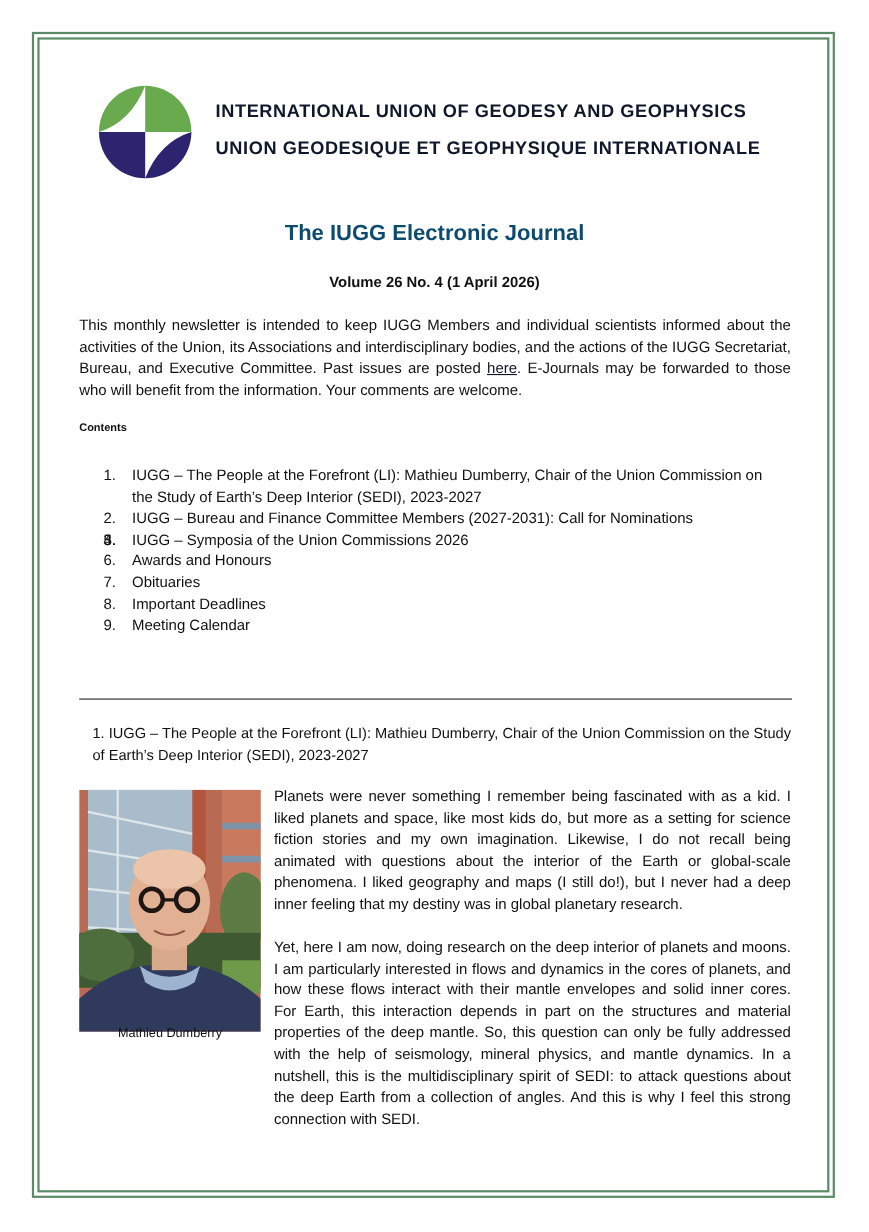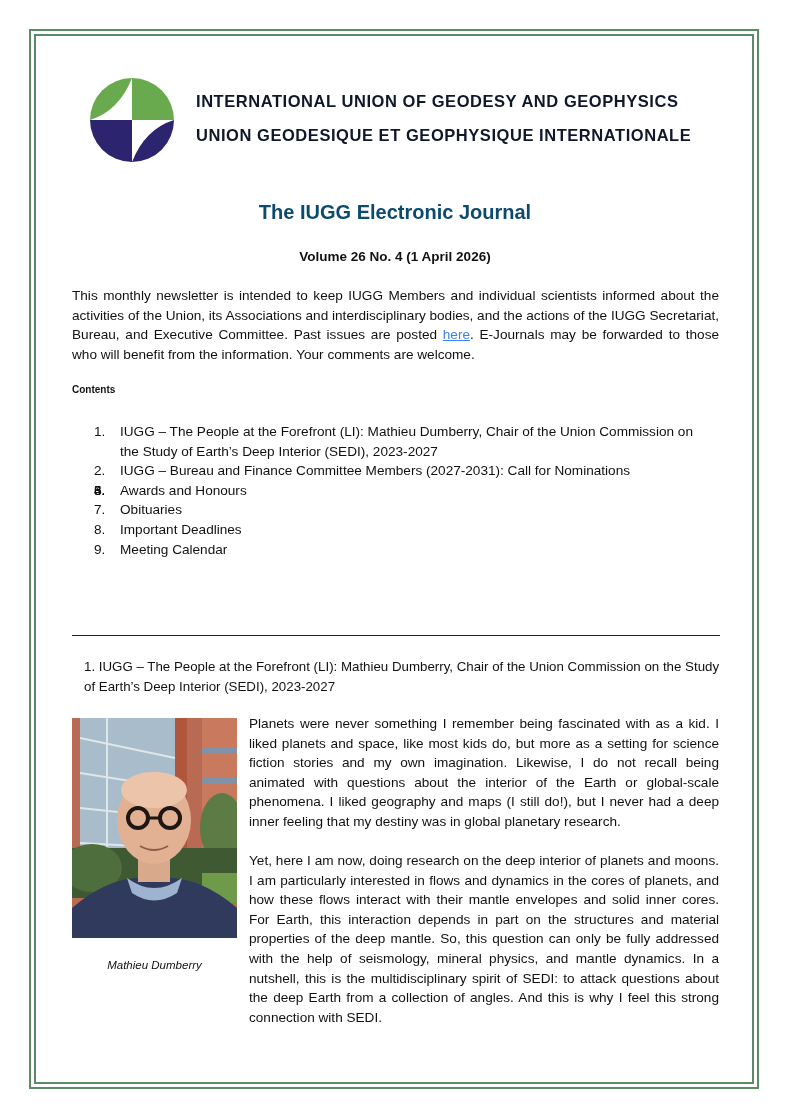"here" .intro a { color: #3b82f6 -> #0f172a }
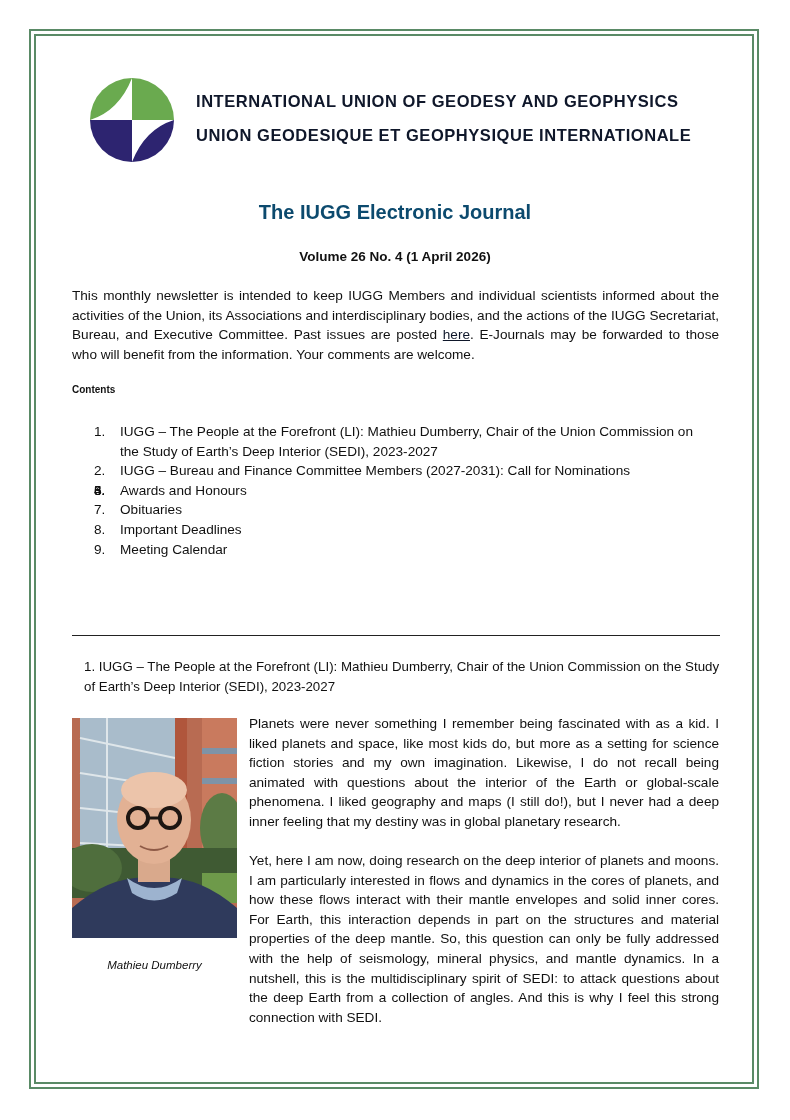"IUGG – Symposia of the" span { html: none -> <span>IUGG – Symposia of the Union Commissions 2026</span> }
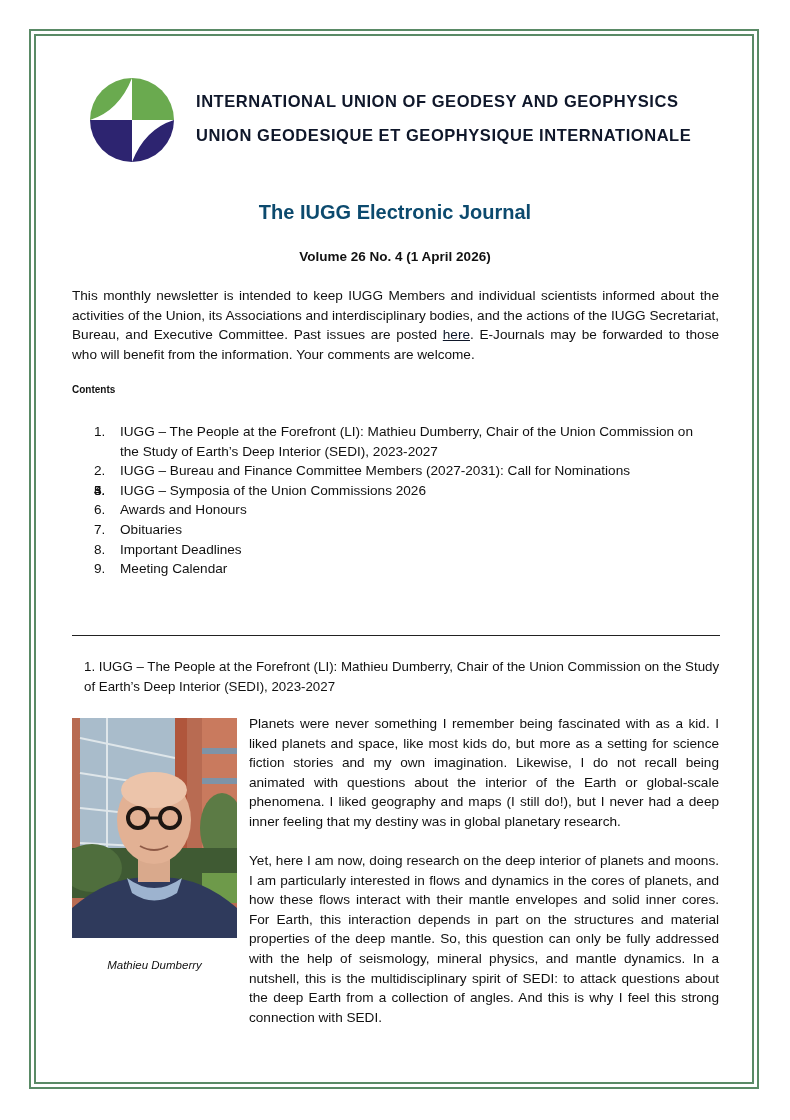"Mathieu Dumberry" .caption { font-style: italic -> none; top: 959px -> 934px }
